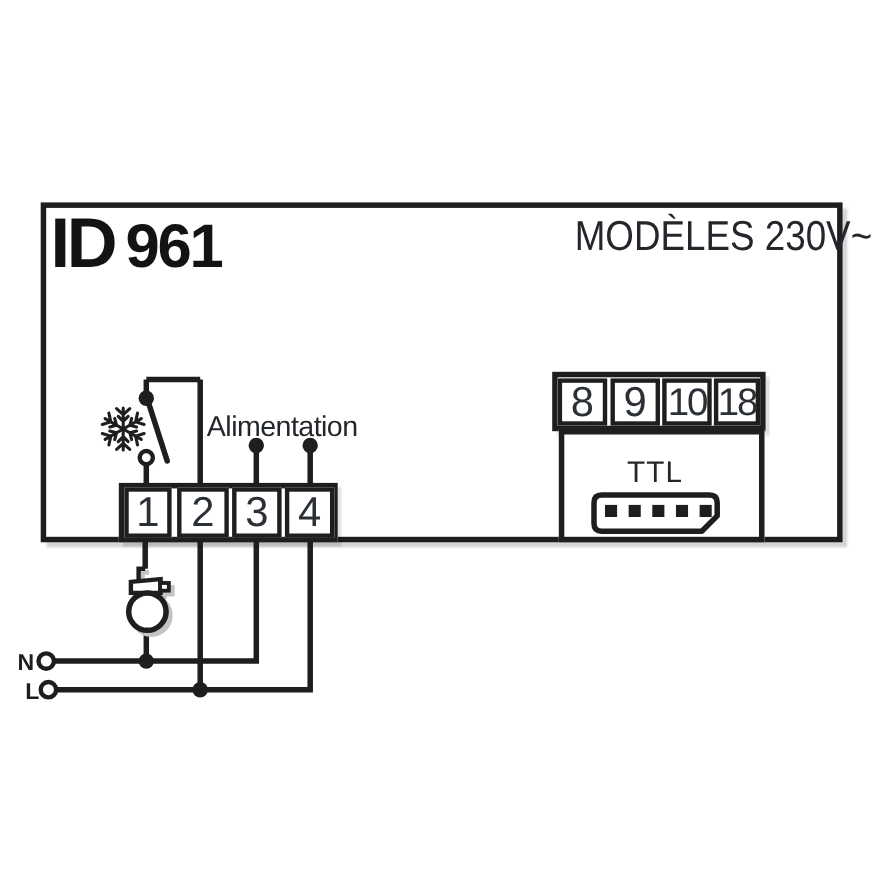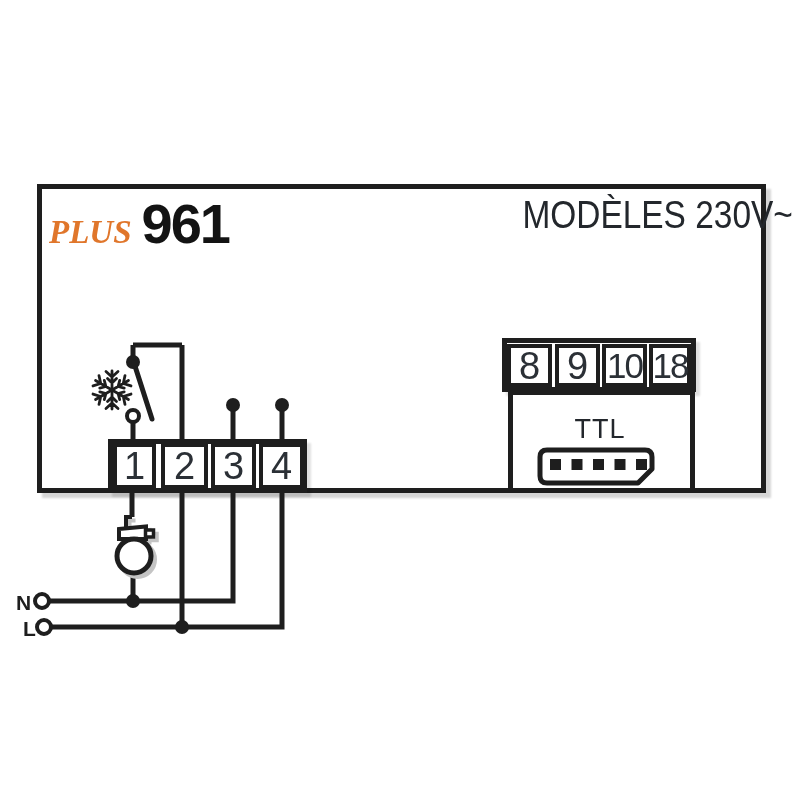"ID" span.logo-id { html: none -> <span>ID</span> }
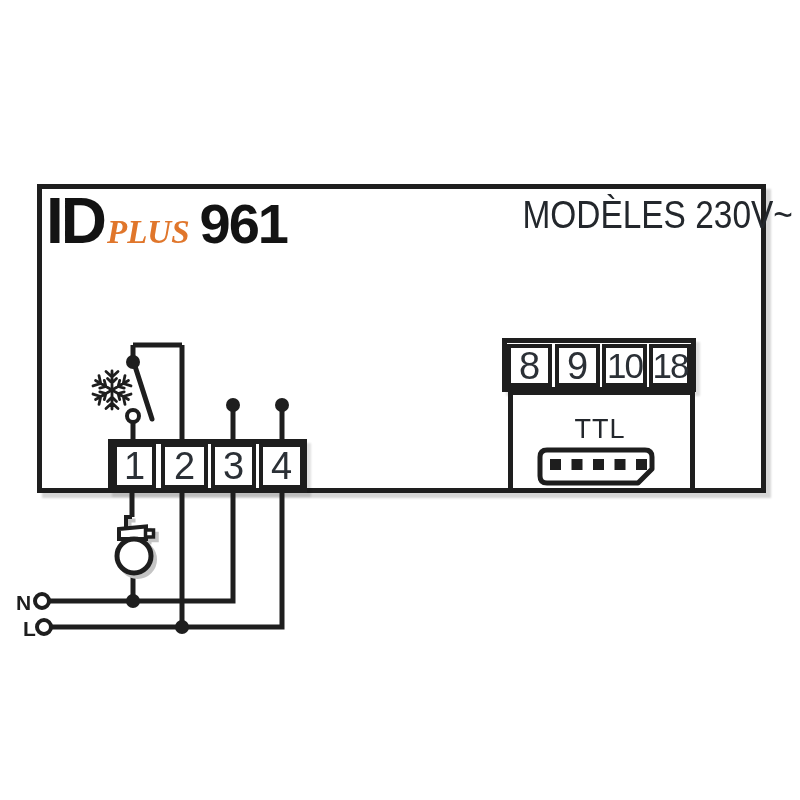"PLUS" span.logo-plus { html: <span>PLUS</span> -> none }
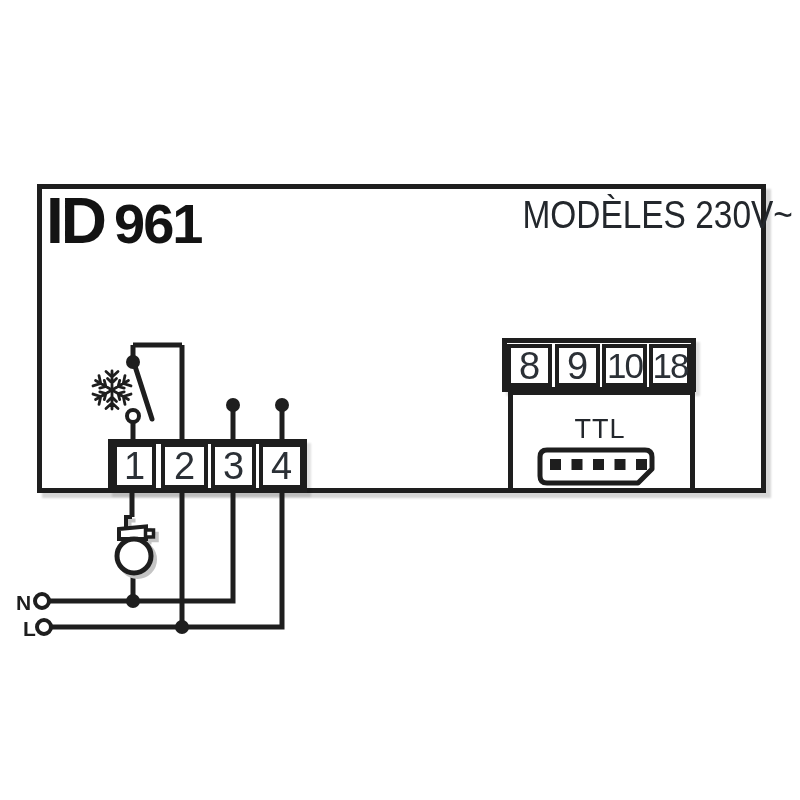"Alimentation" div.alim { html: none -> <div>Alimentation</div> }
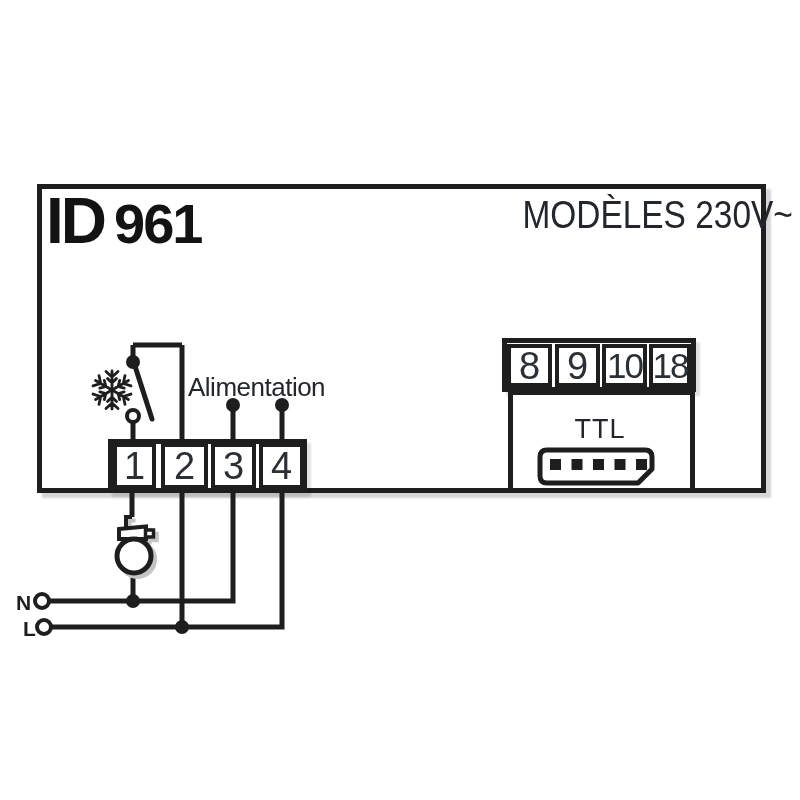"TTL" .ttl-label { text-align: center -> none }
